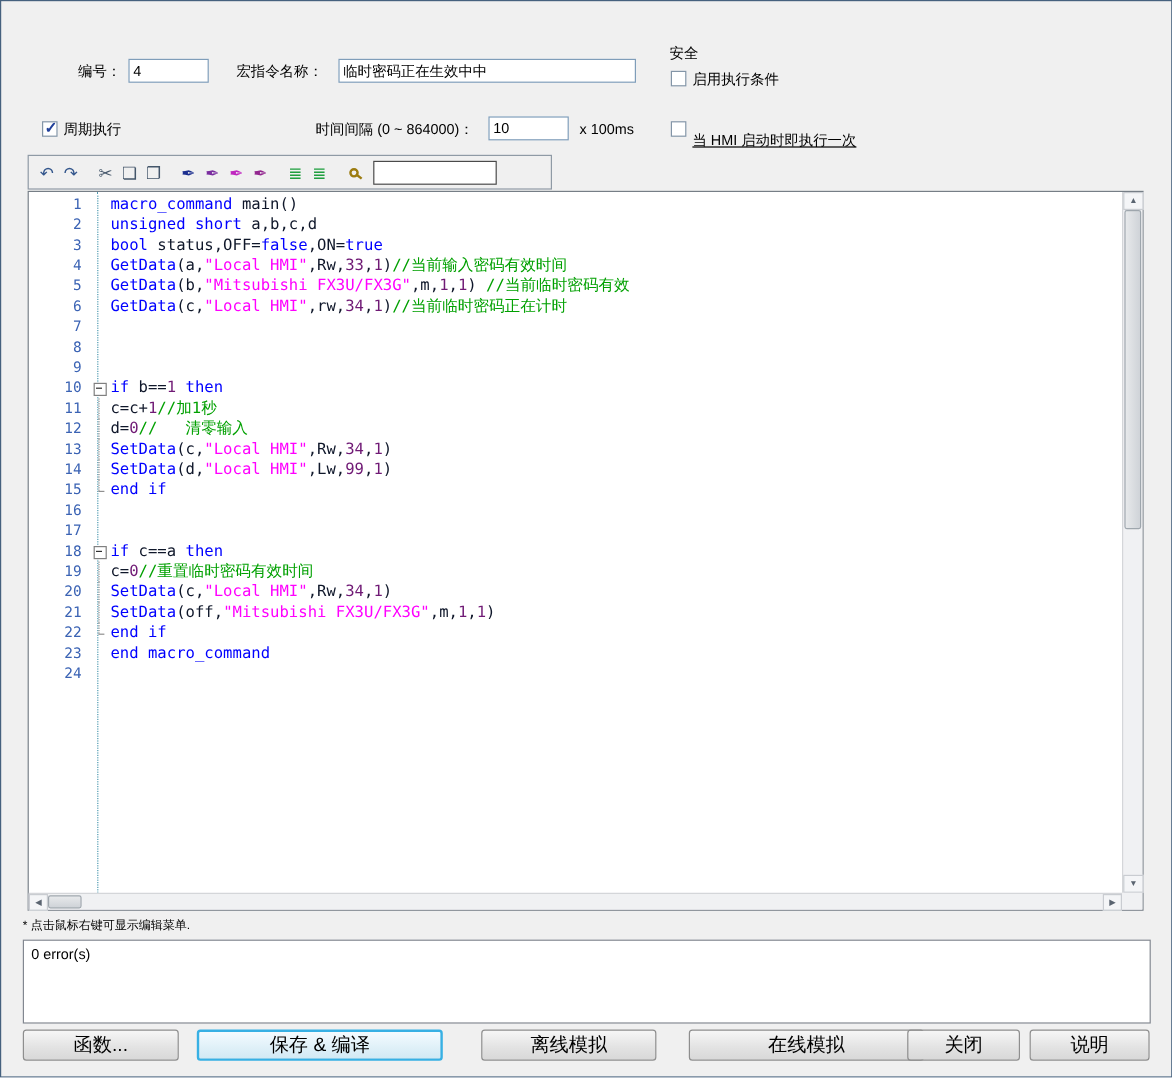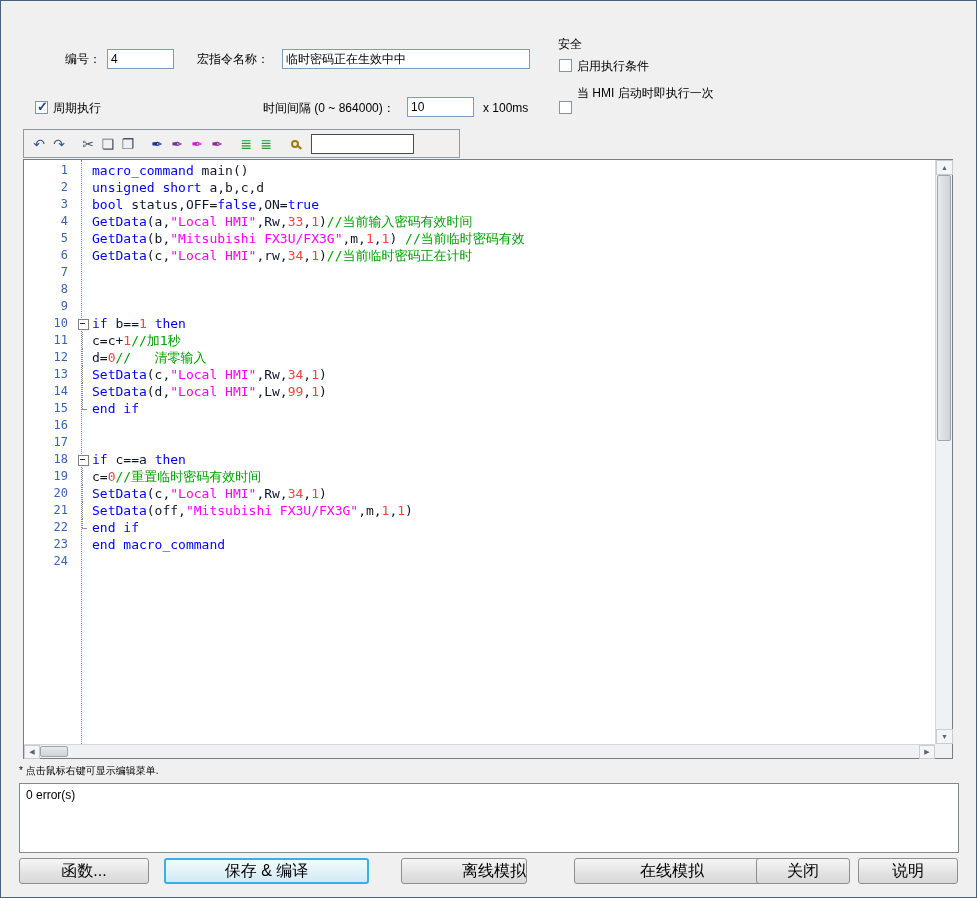"当 HMI 启动时即执行一次" span.lbl { text-decoration: none -> underline; top: 82px -> 106px }
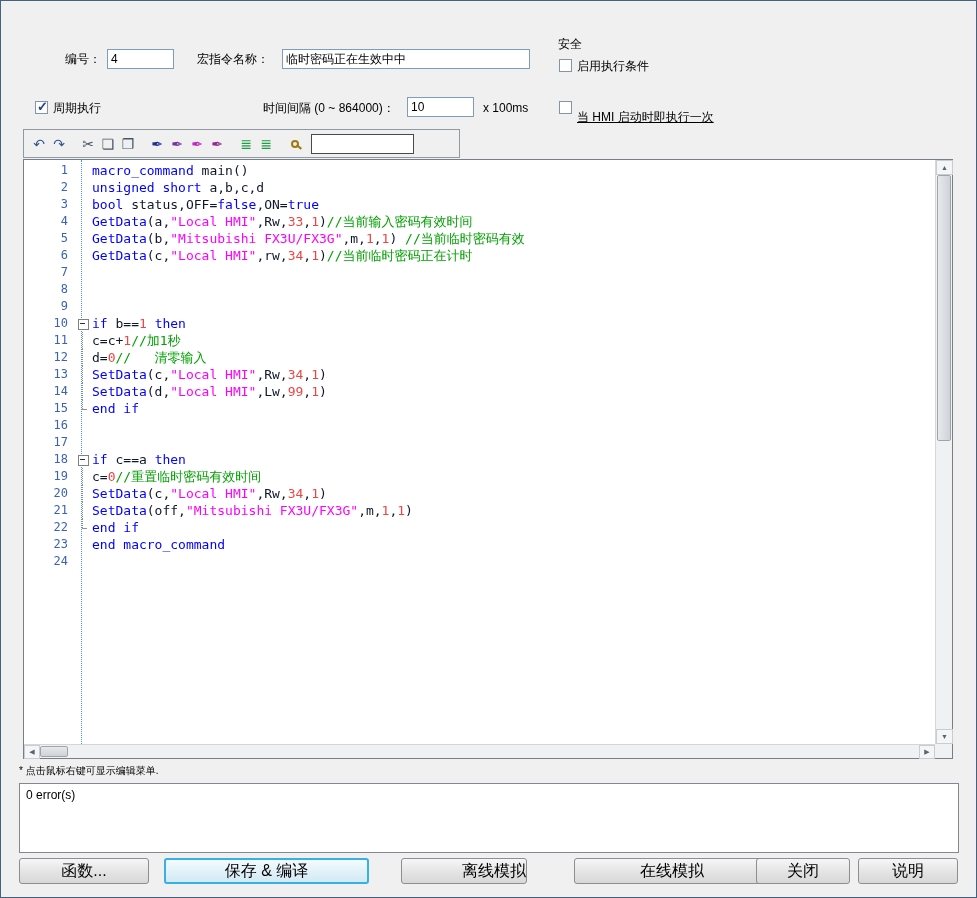"33" .tok-n { color: #ef4444 -> #701a75 }
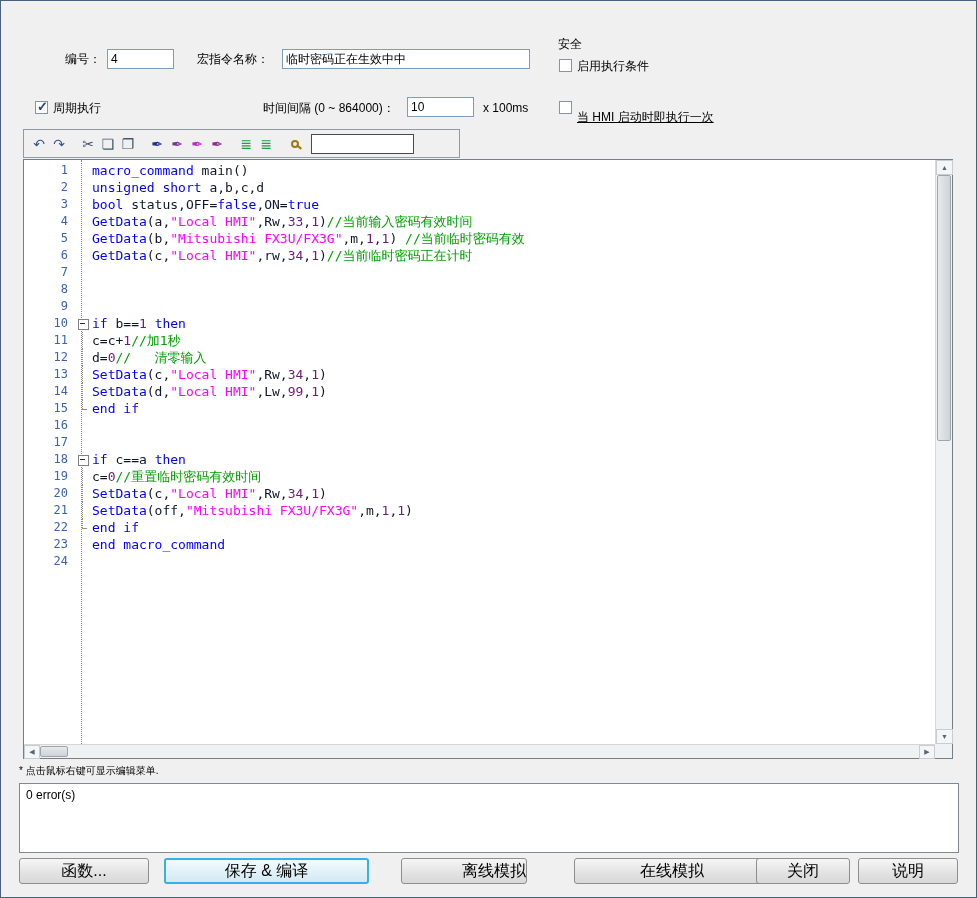"离线模拟" button.btn { text-align: right -> none; width: 126px -> 146px }
